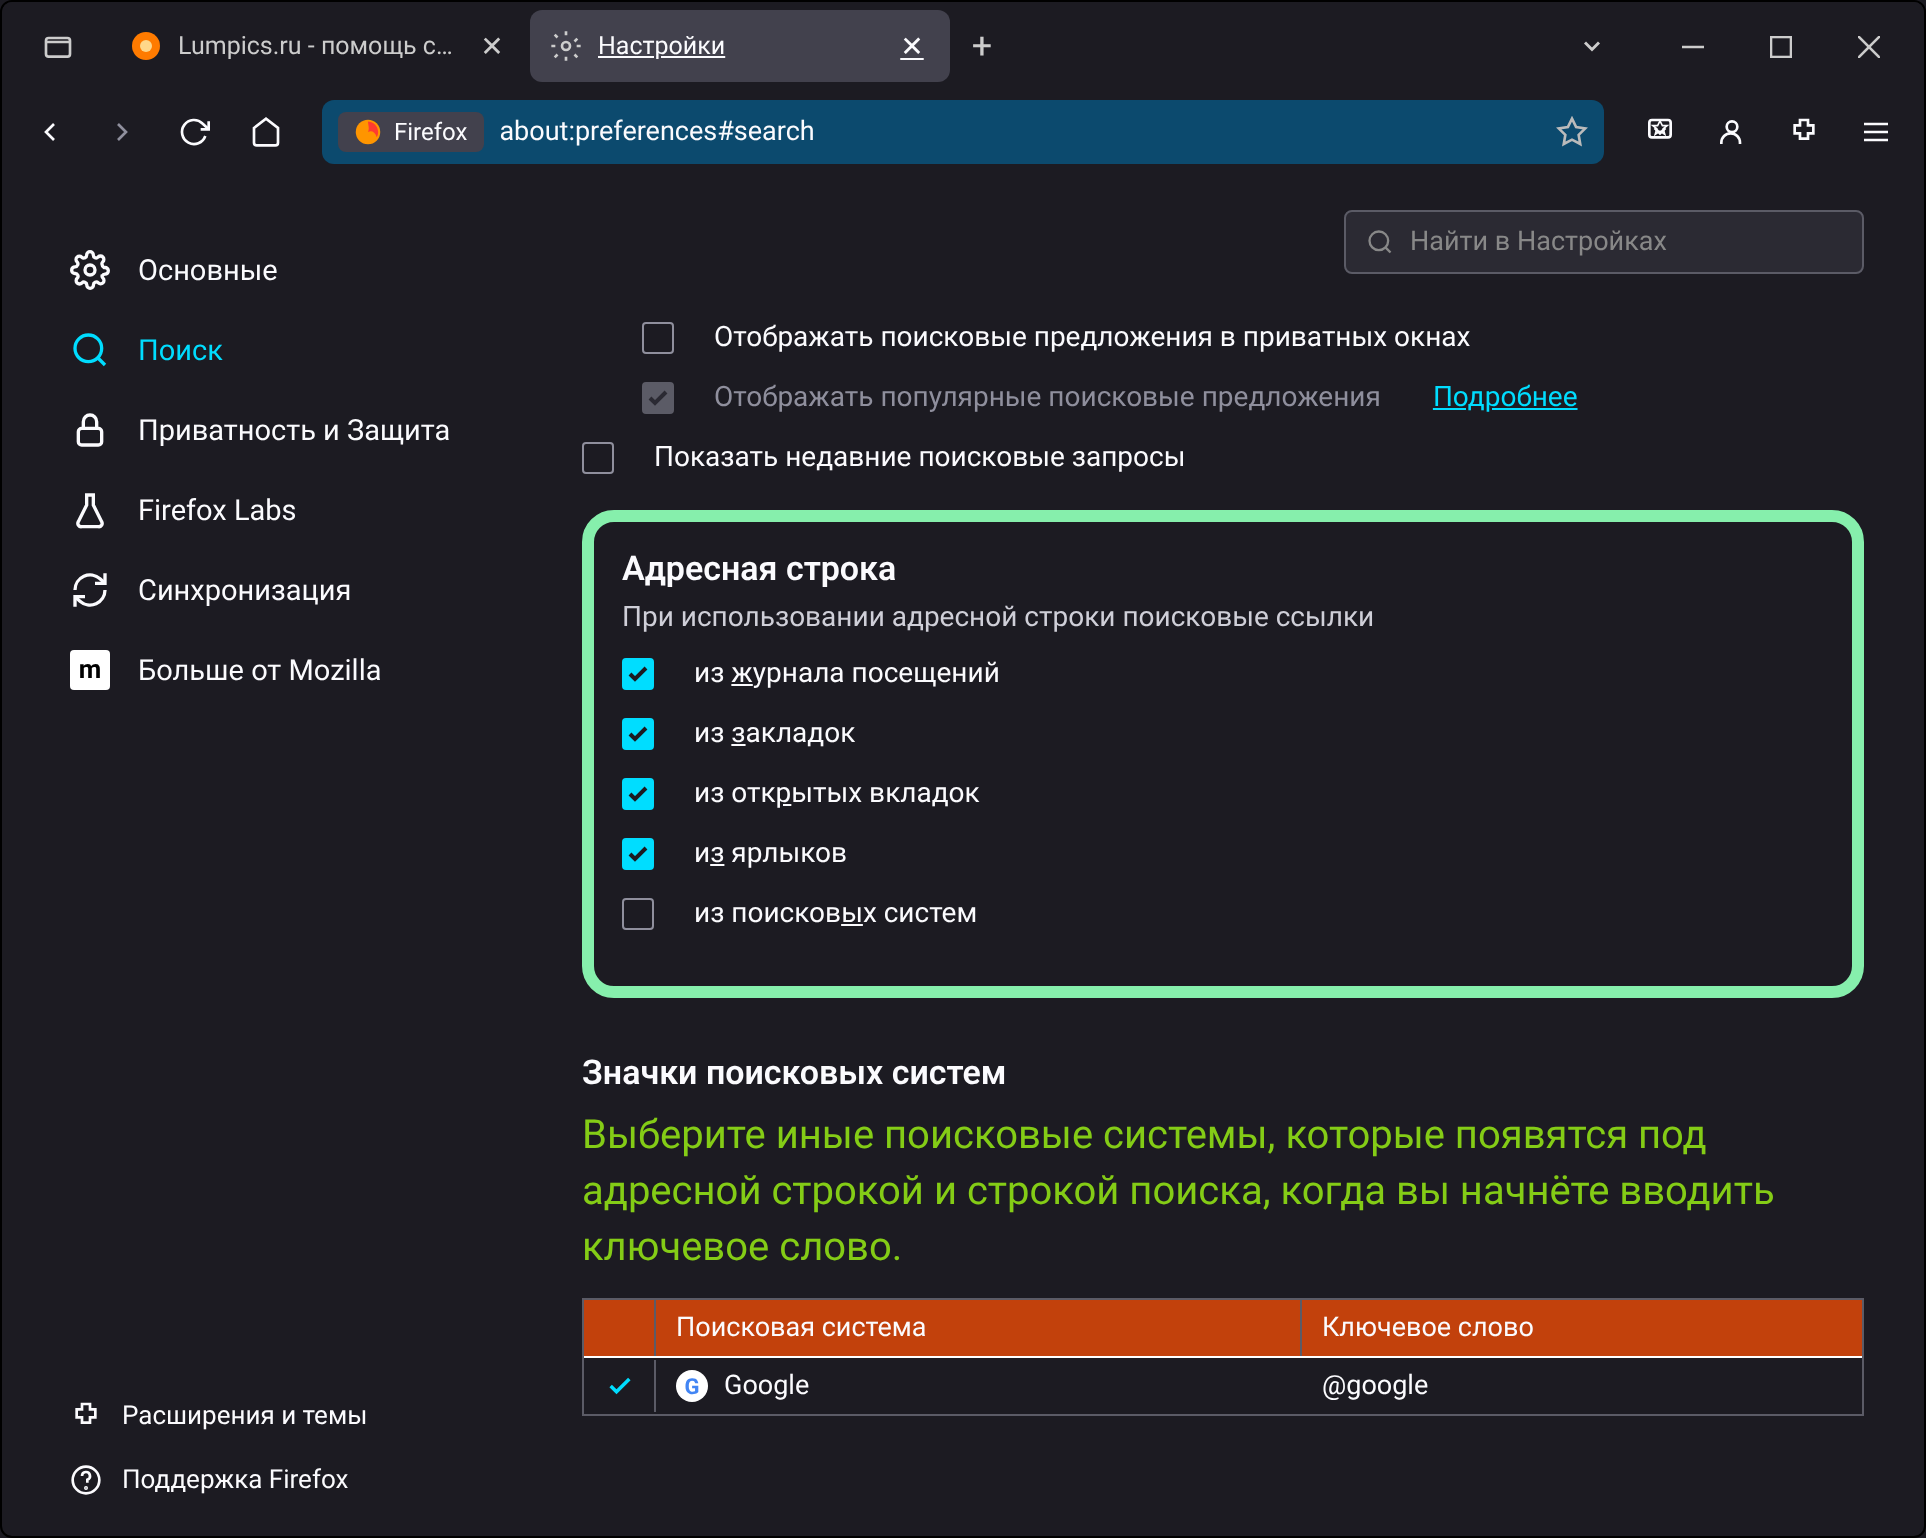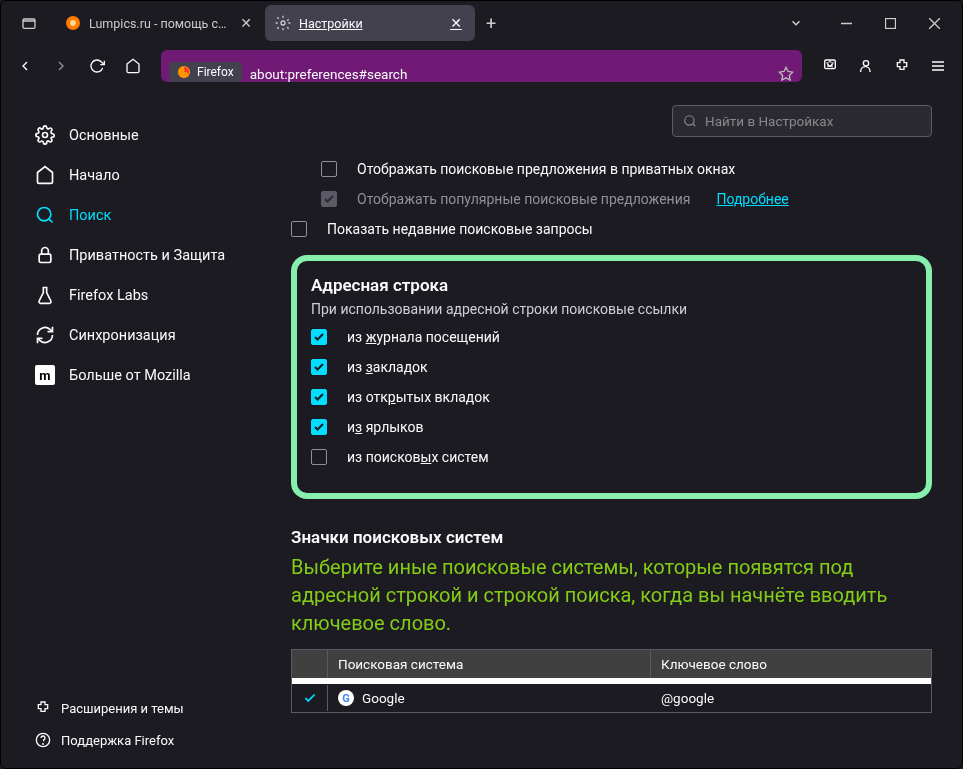"Firefox" .urlbar { align-items: flex-end -> center; background: #701a75 -> #0c4a6e }
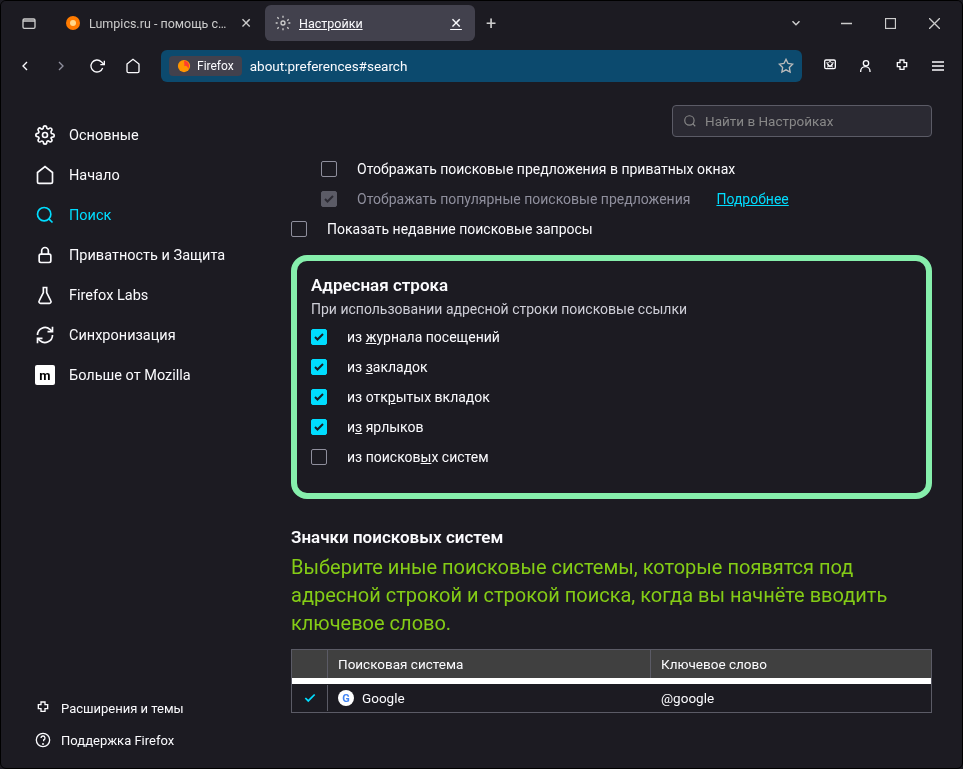"Начало" div.category { html: <div> <span> <svg> <path></path> </svg> </span> <span>Начало</span> </div> -> none }
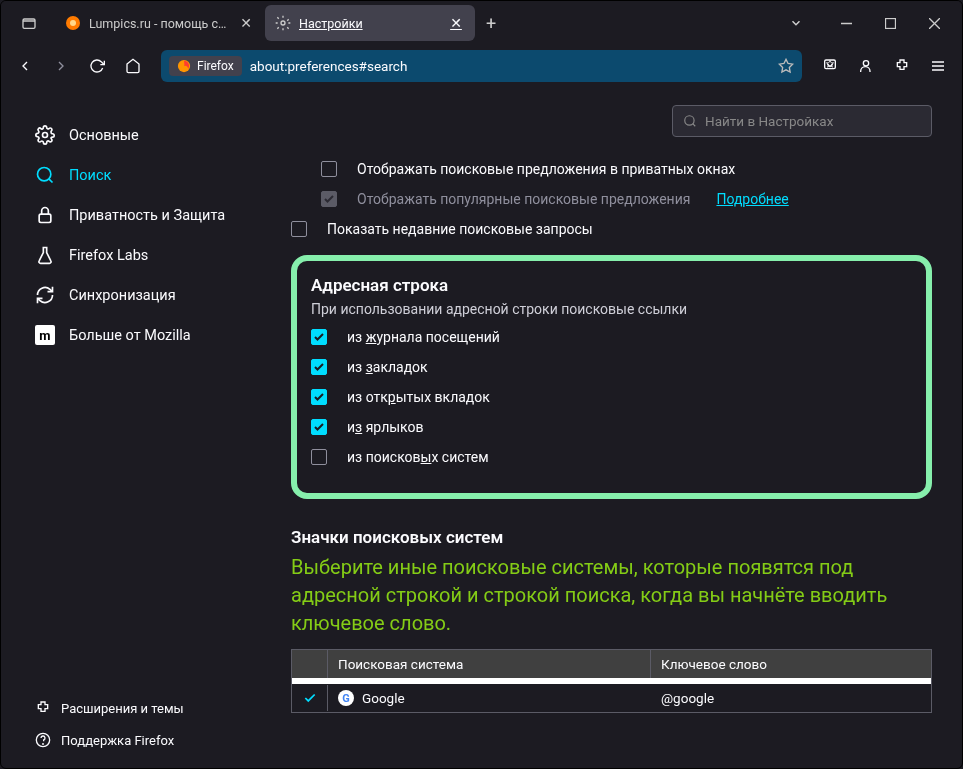"Поисковая система" .engines-header { background: #404040 -> #c2410c; border-bottom: 6px solid #ffffff -> 1px solid #ffffff }
